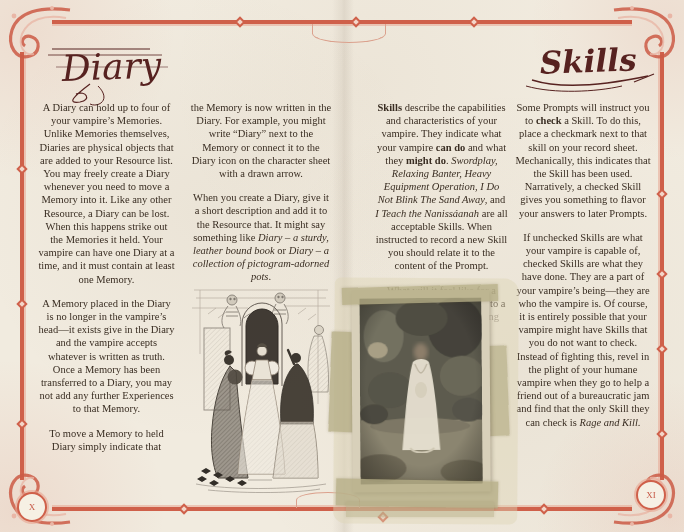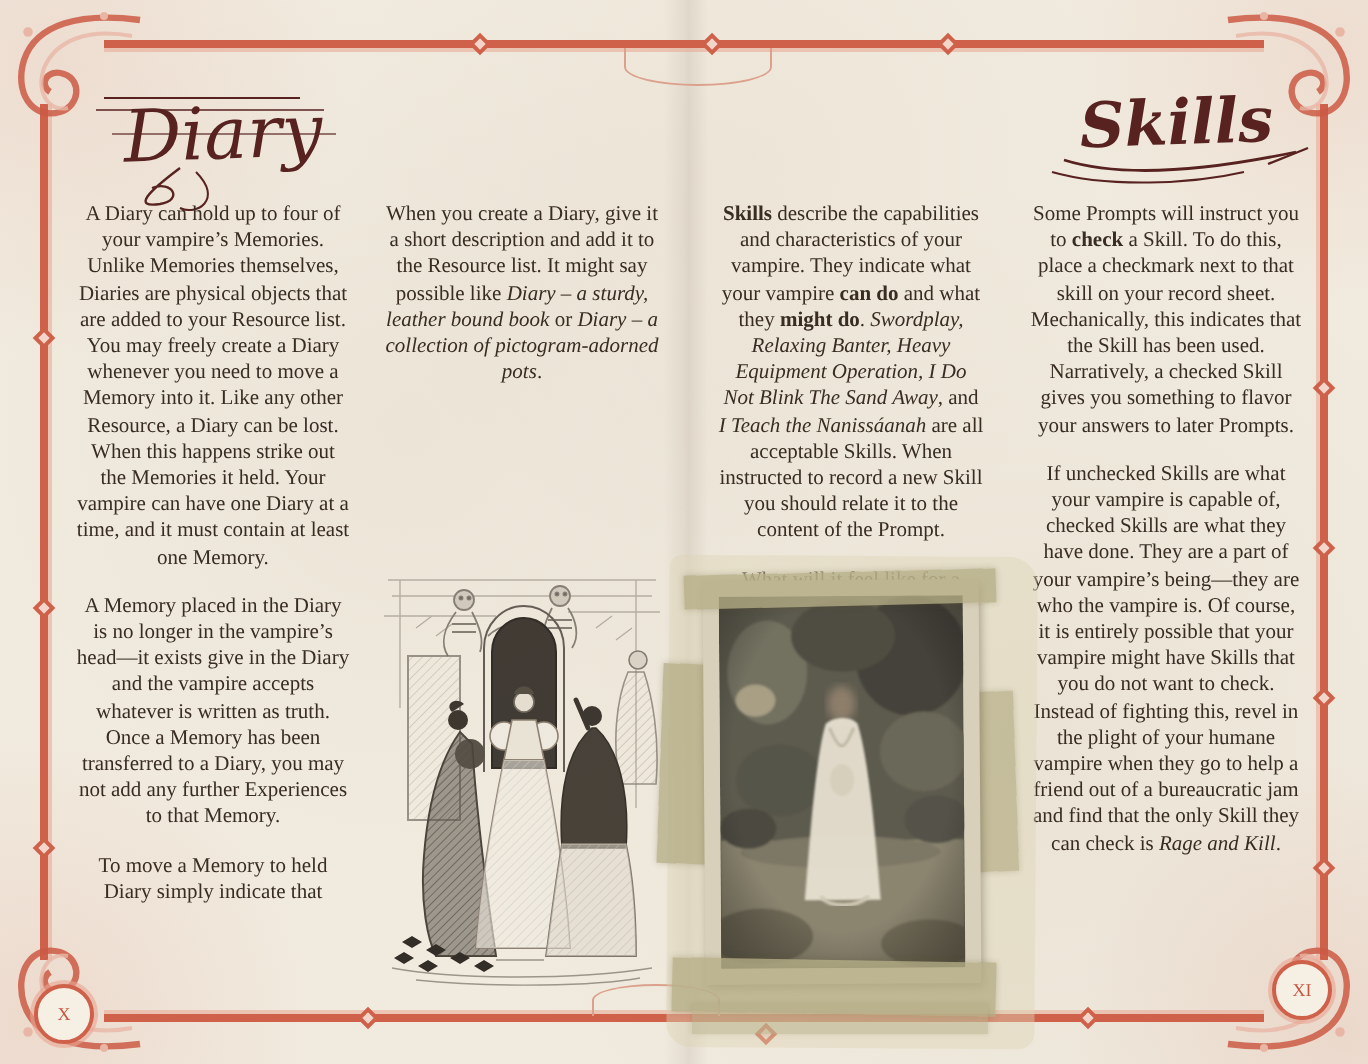"the Memory is now written" p { html: none -> <p><span>the Memory is now written in the Diary. For example, you might write “Diary” next to the Memory or connect it to the Diary icon on the character sheet with a drawn arrow.</span></p> }
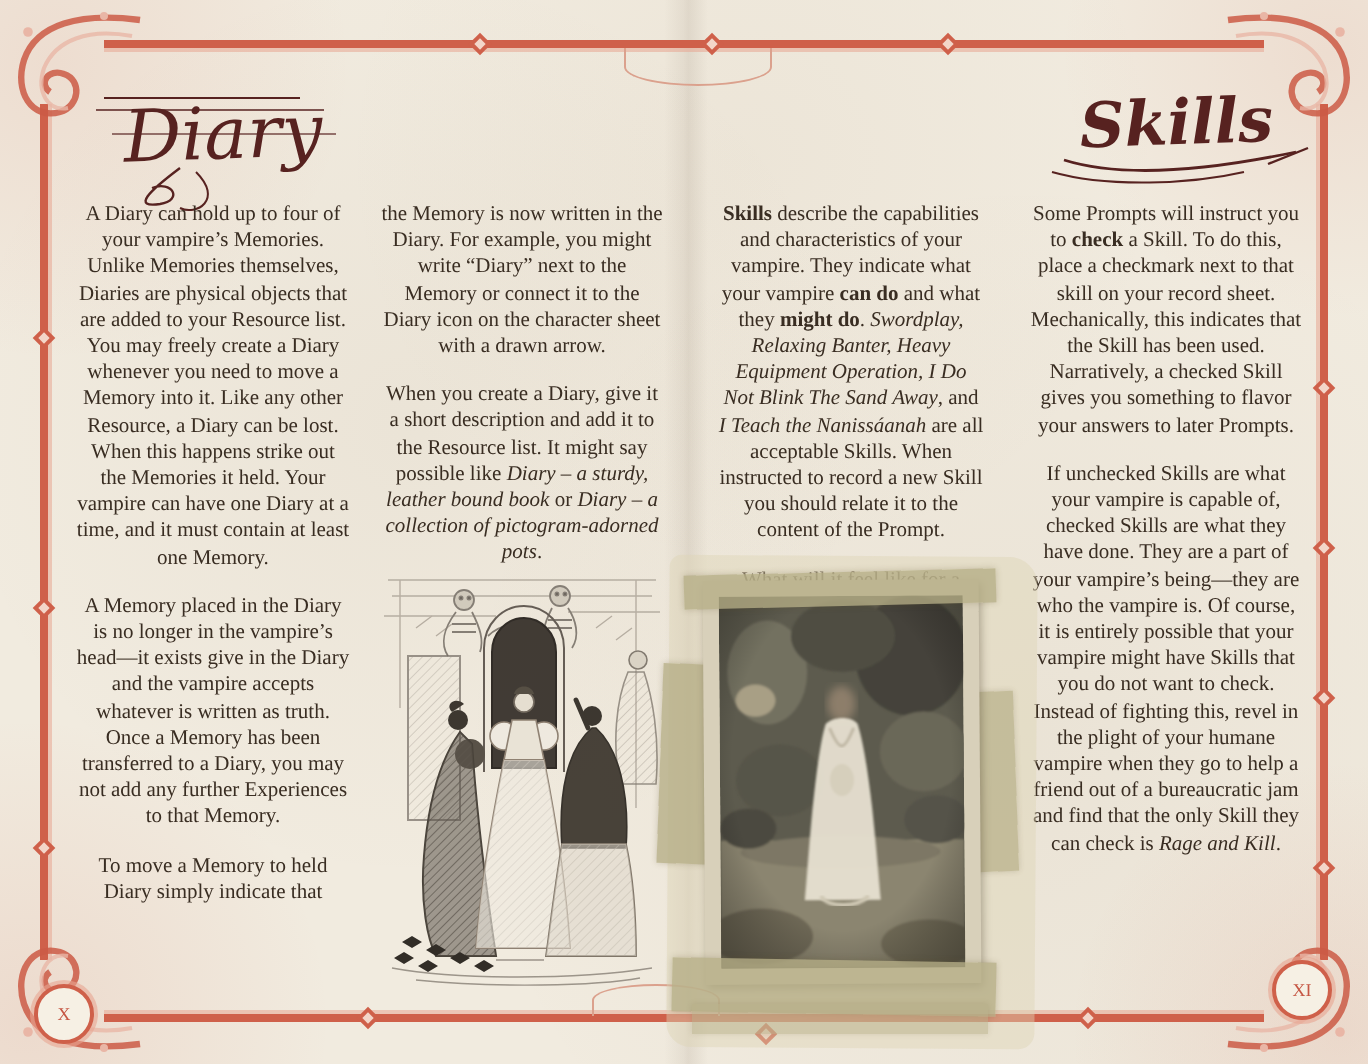"Skills describe the capabilities and" div.col { left: 359px -> 375px }
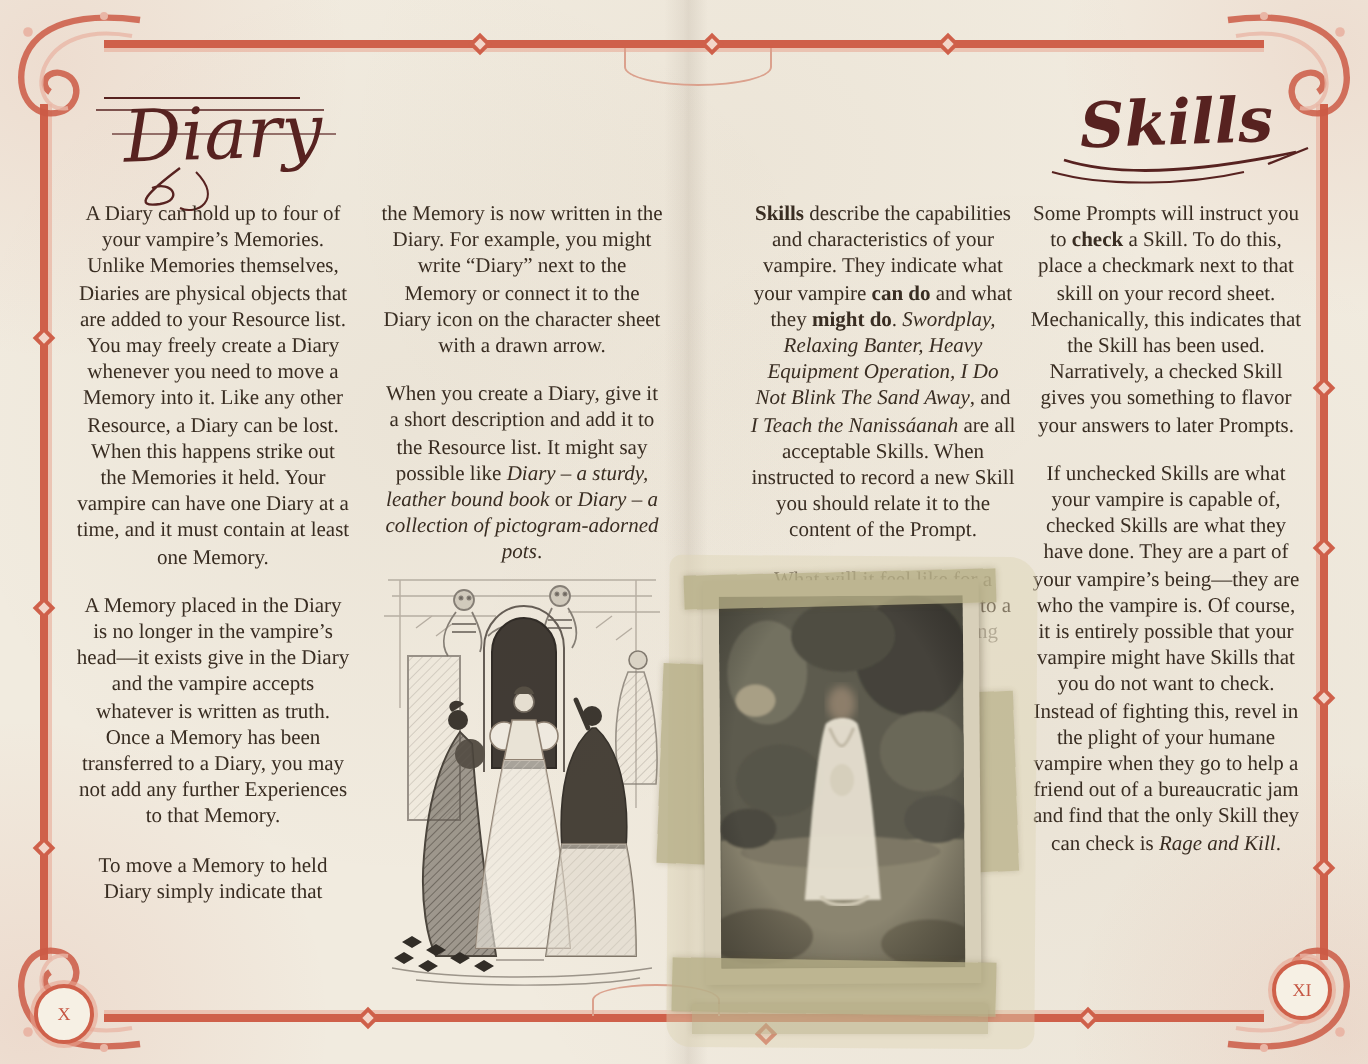"When you create a Diary," span { text: list. It might say possible -> that. It might say something }
